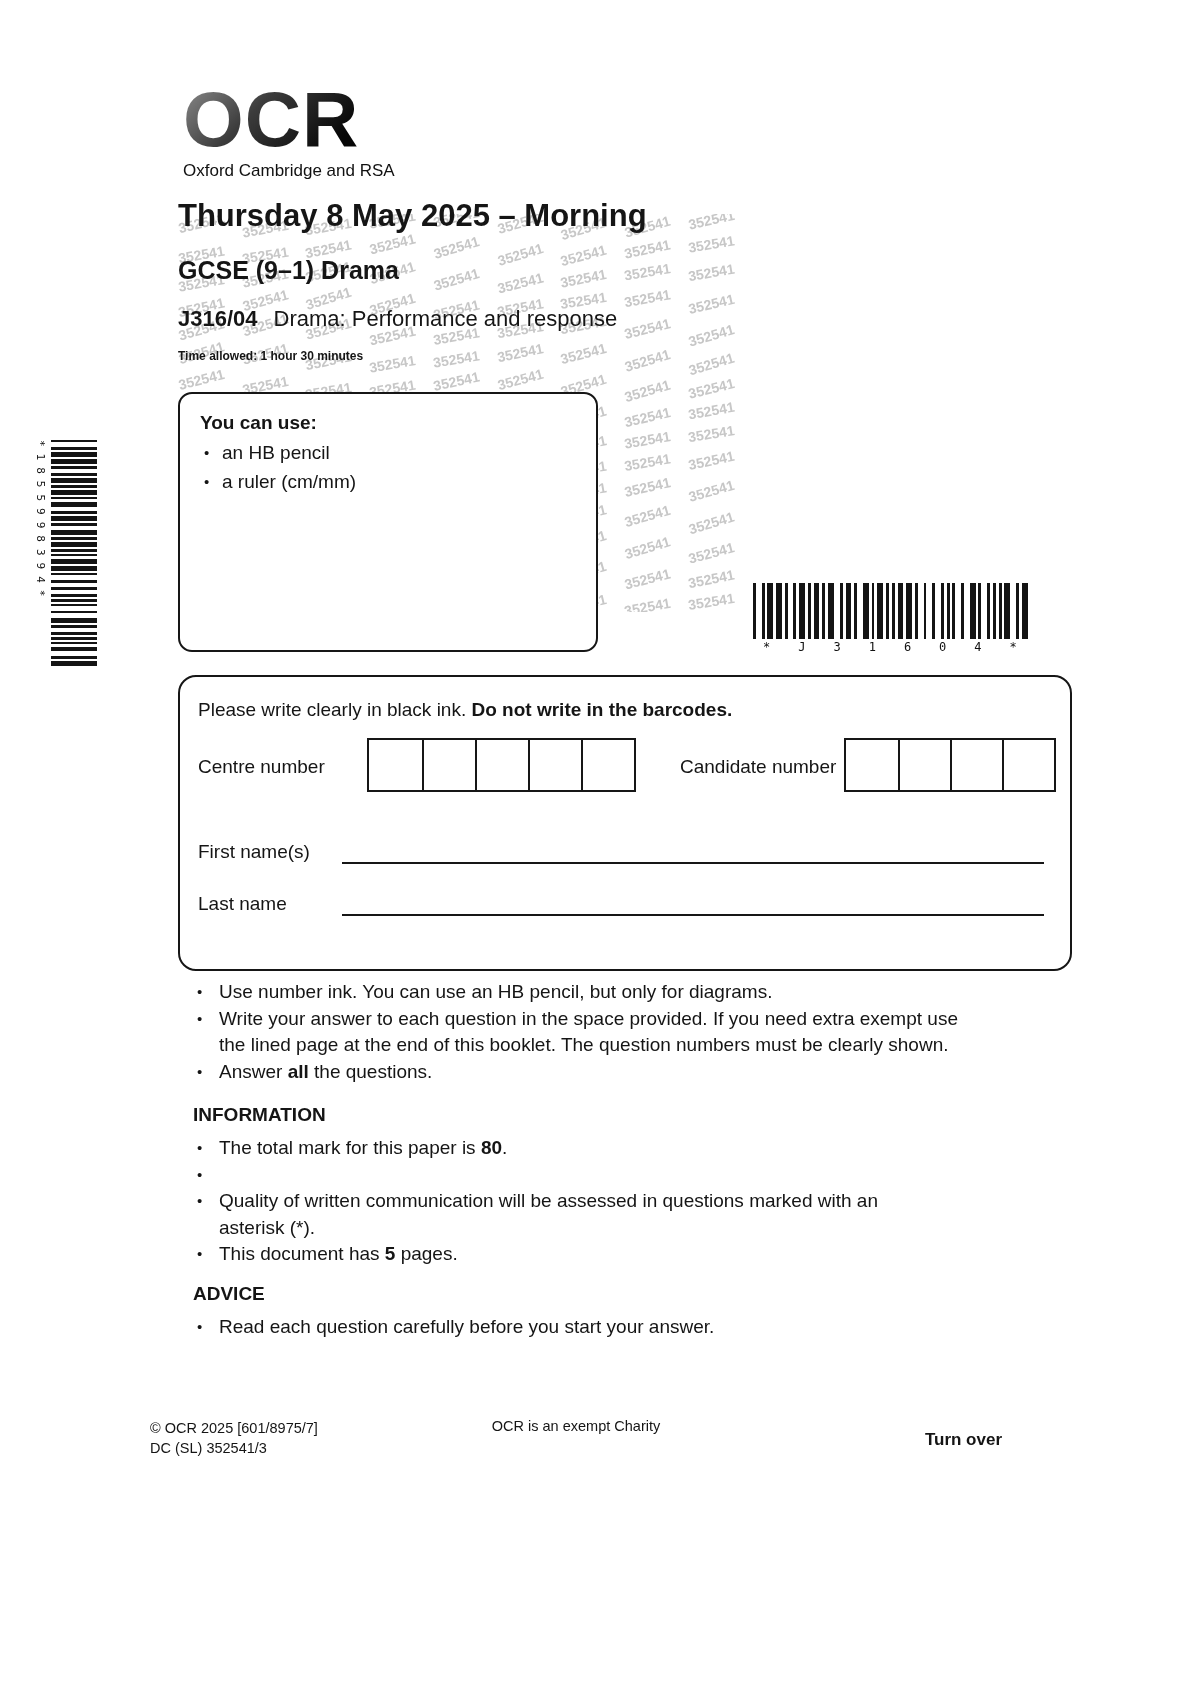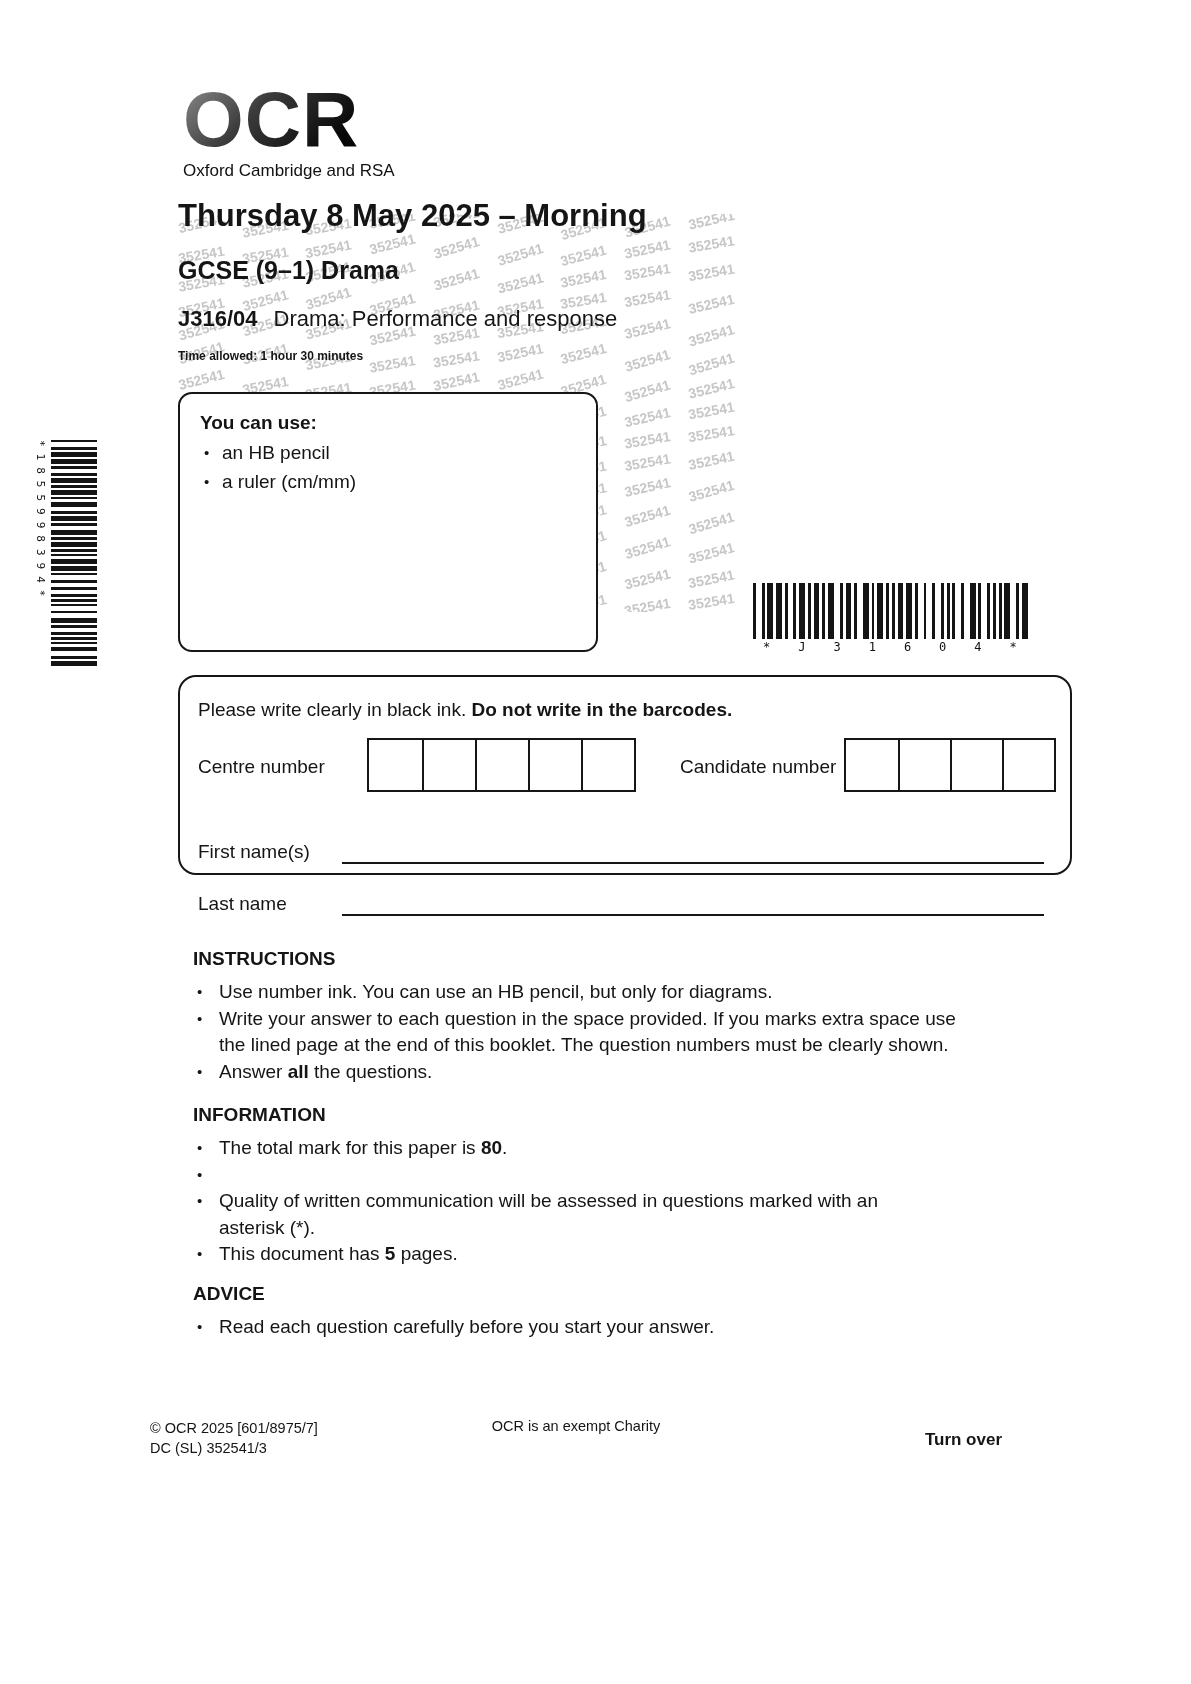"Please write clearly in black" .cand-box { height: 200px -> 296px }
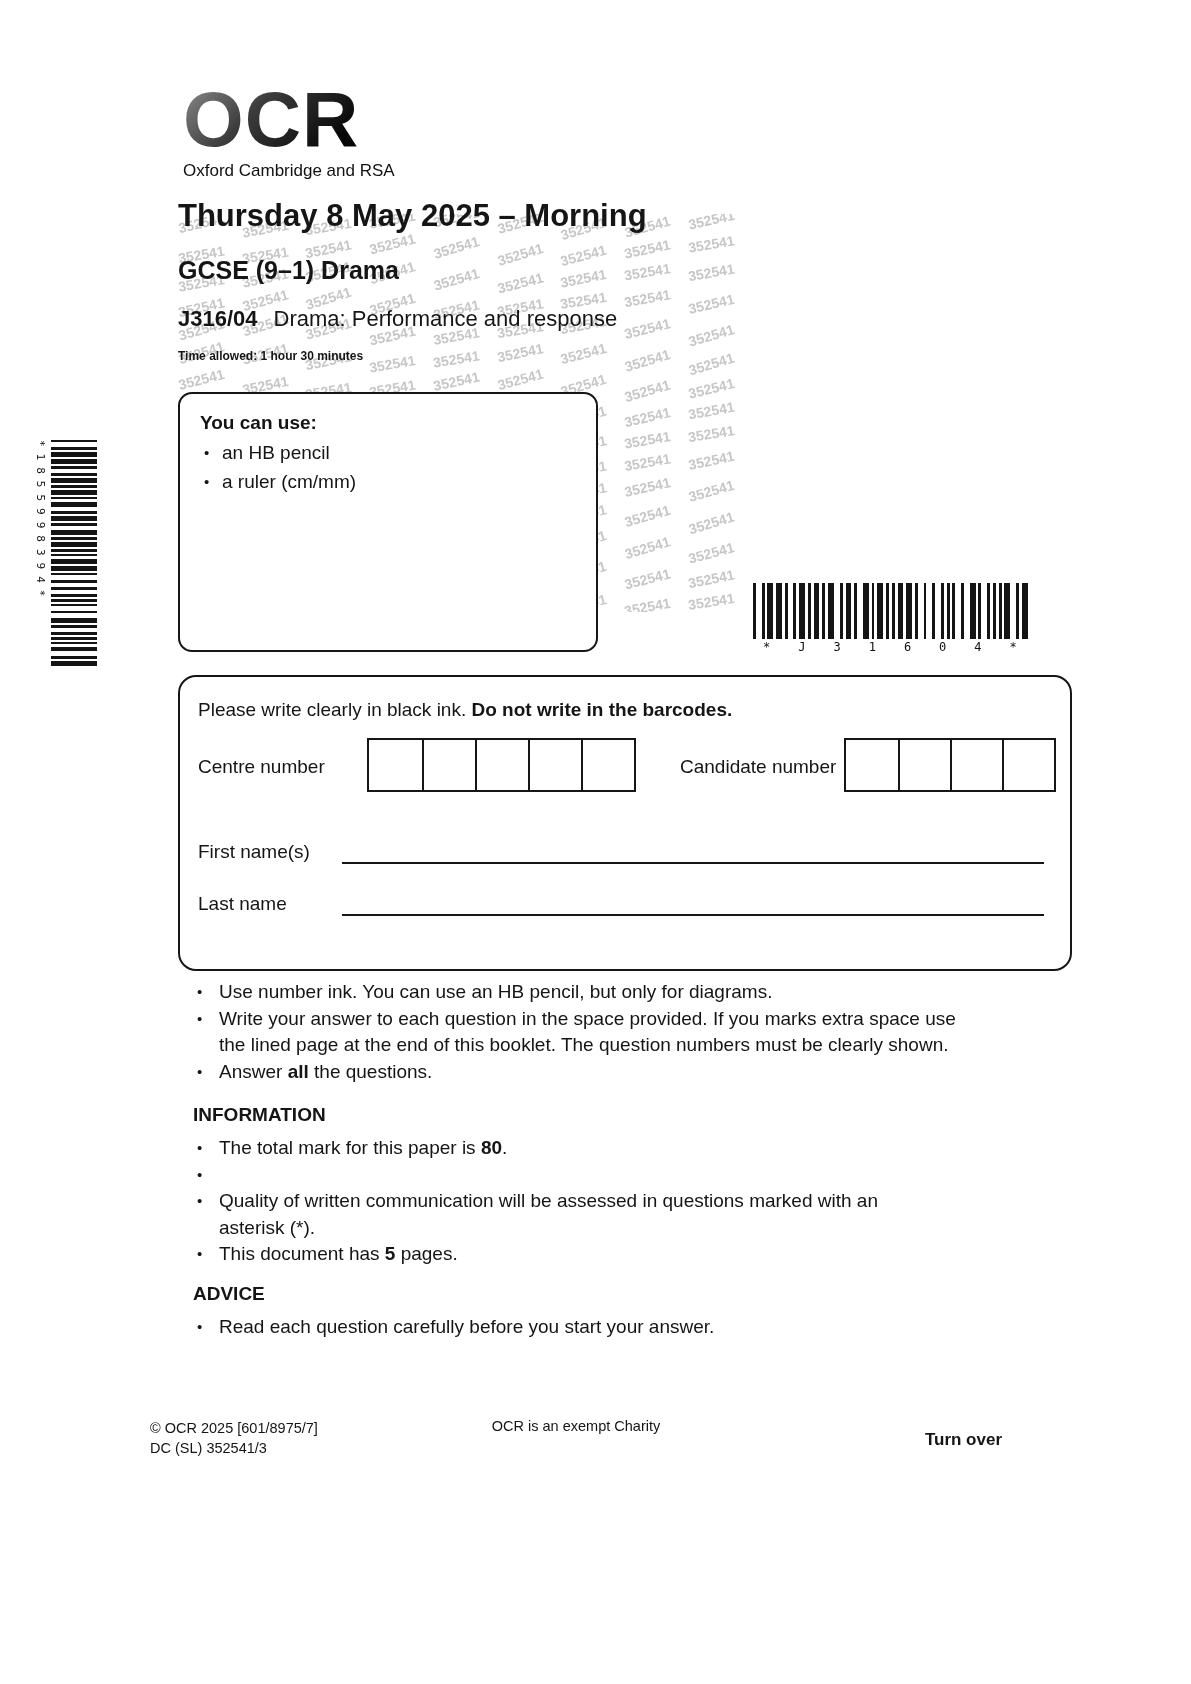"Write your answer to each" span { text: marks extra space -> need extra exempt }
